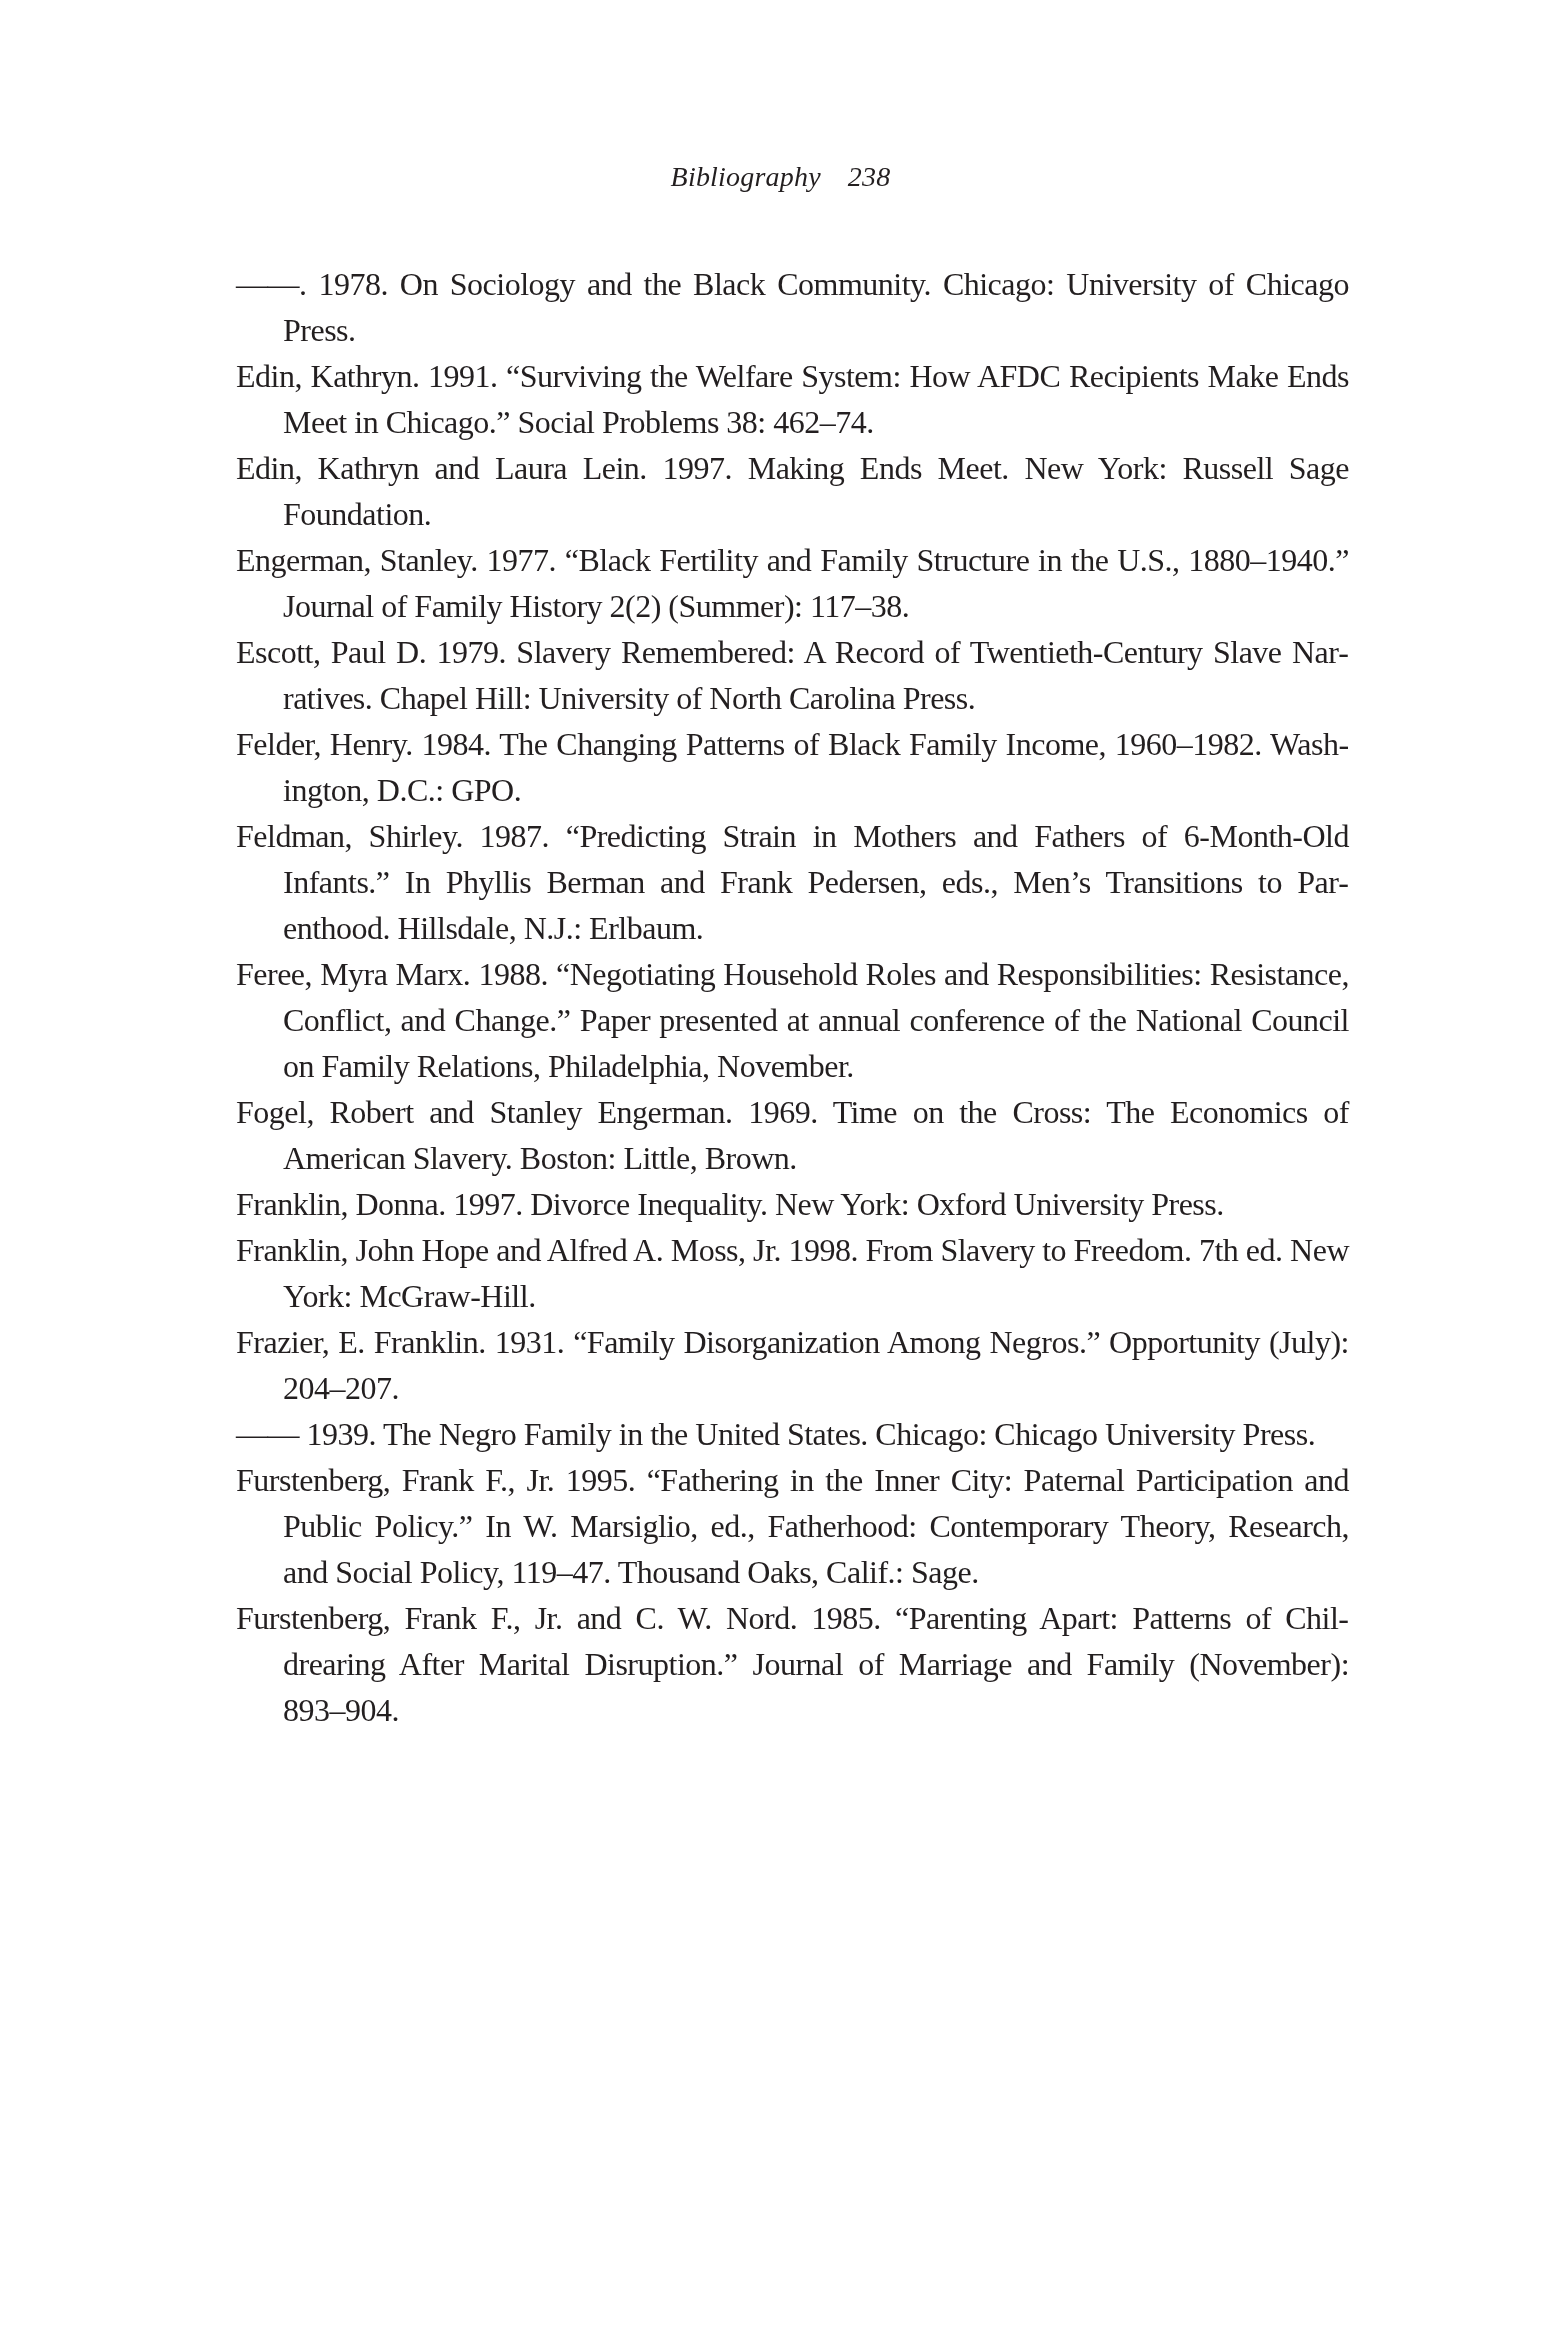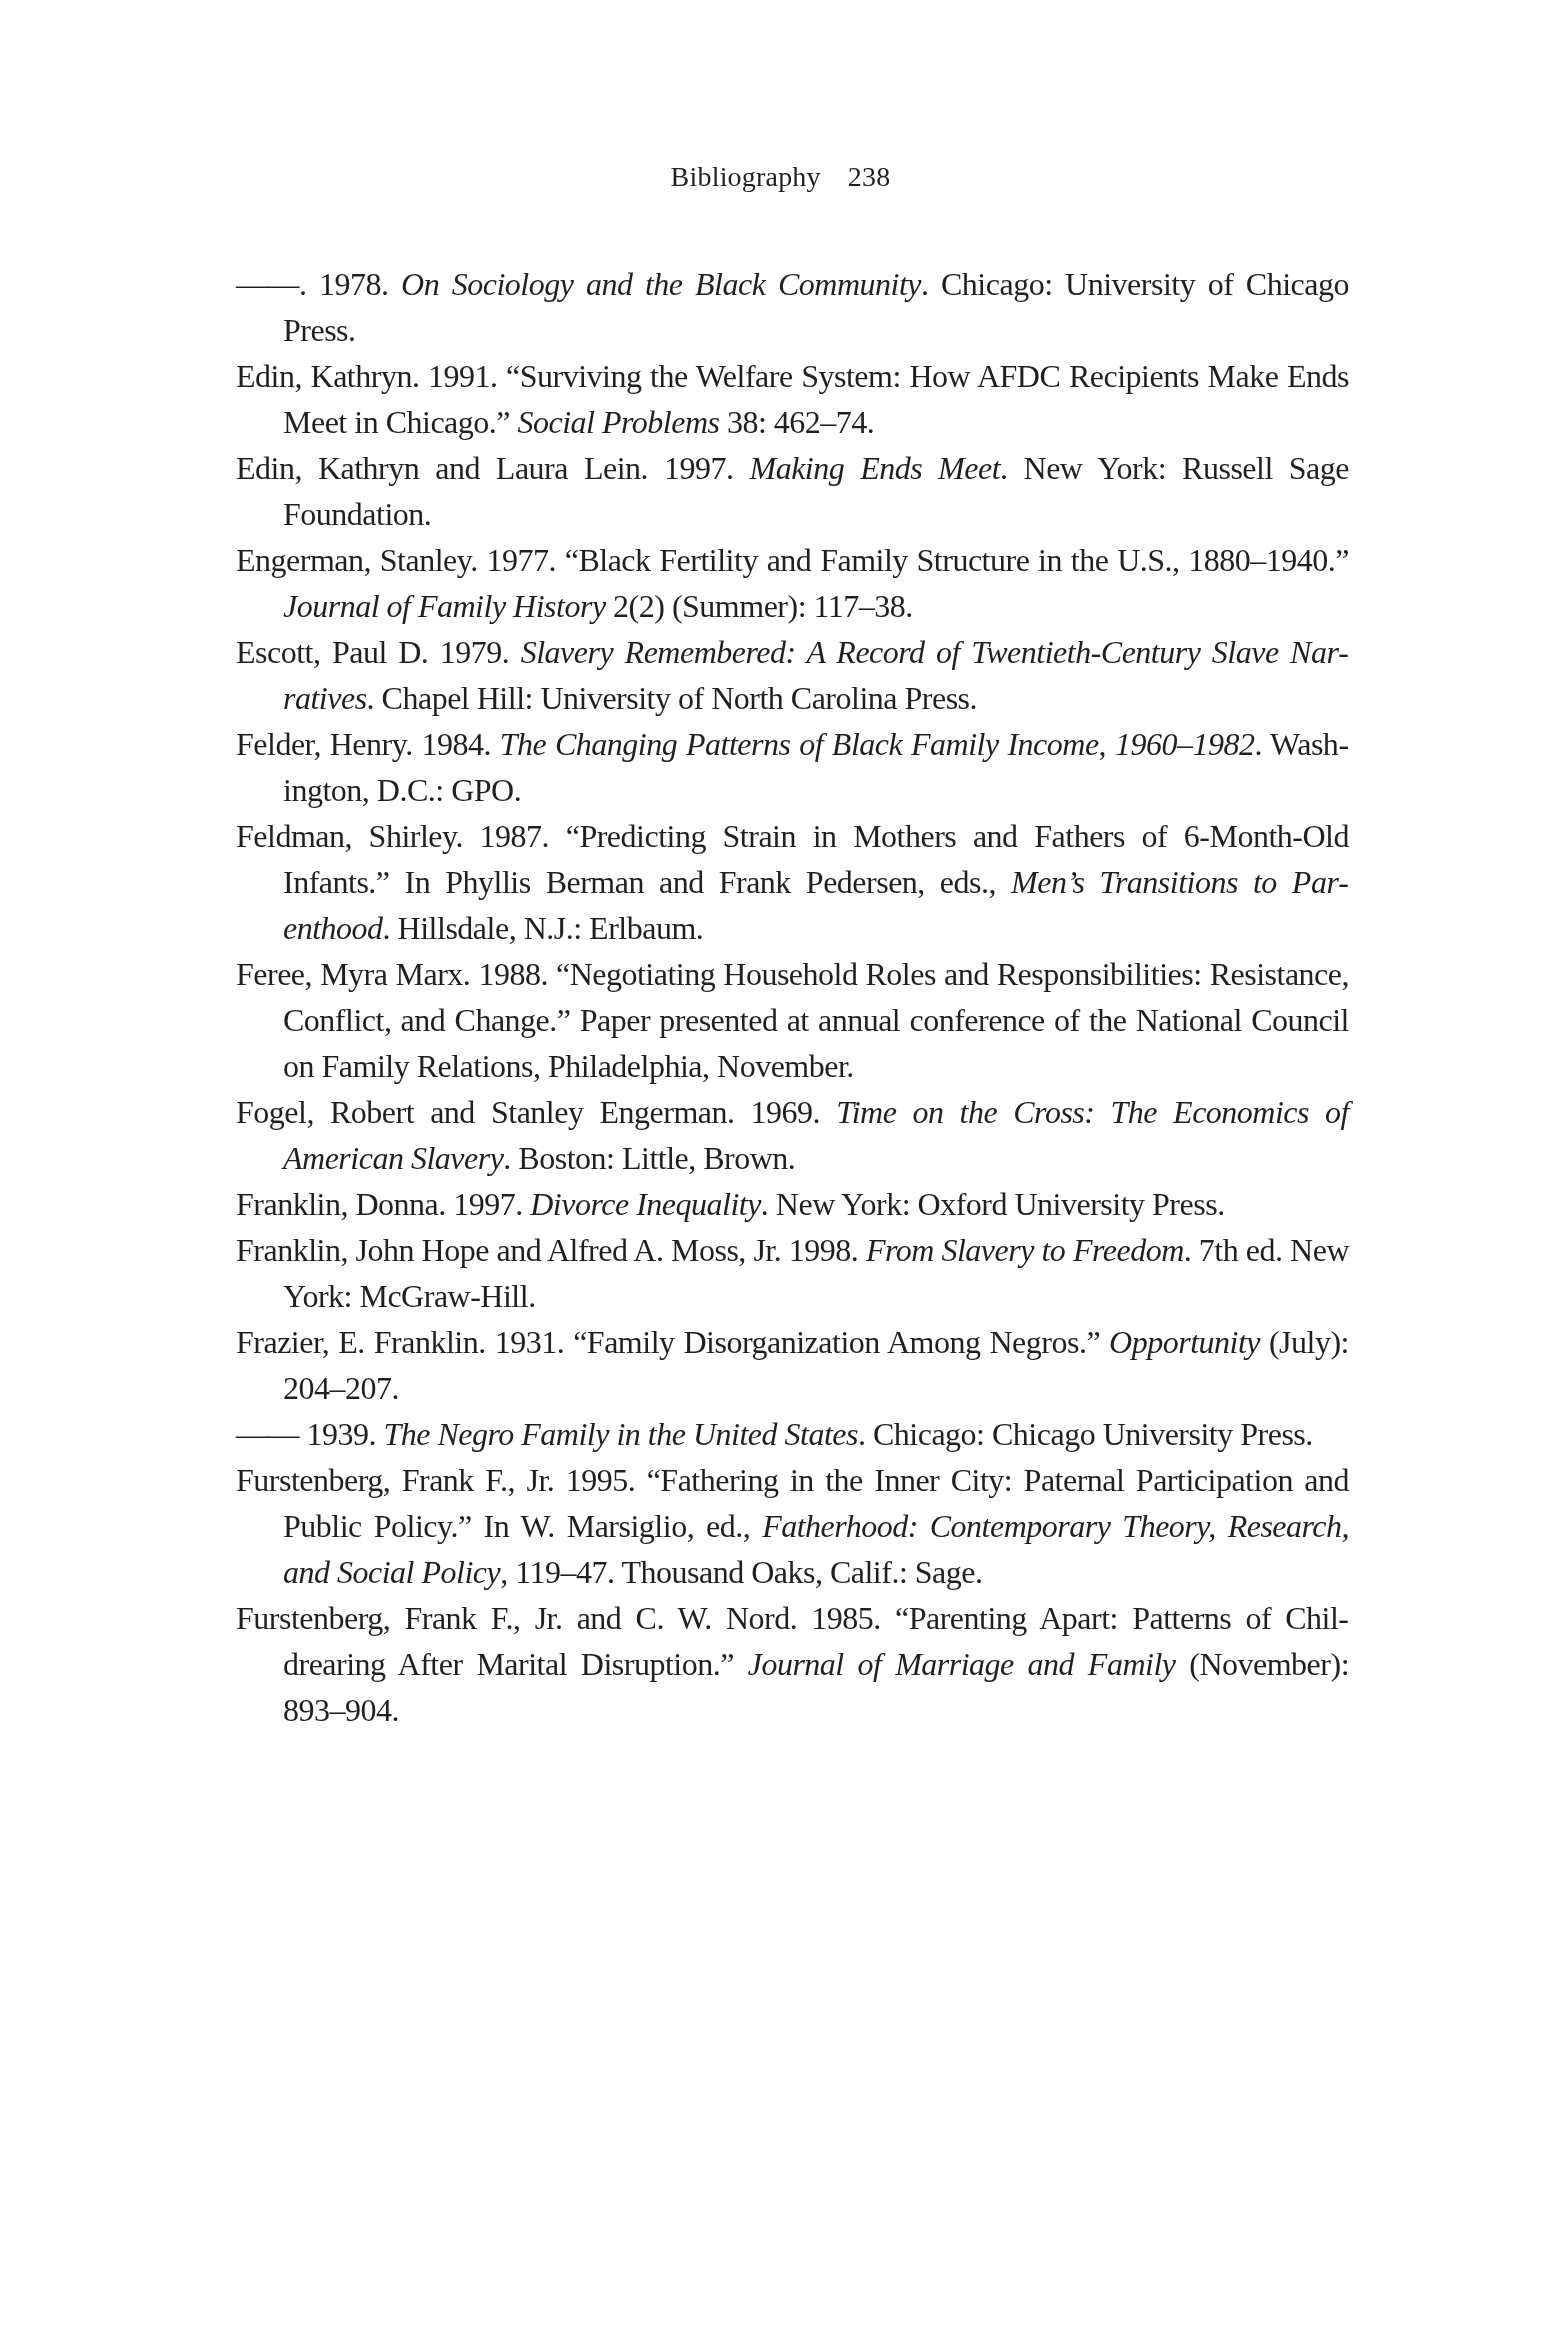"Bibliography 238" .running-head { font-style: none -> italic }
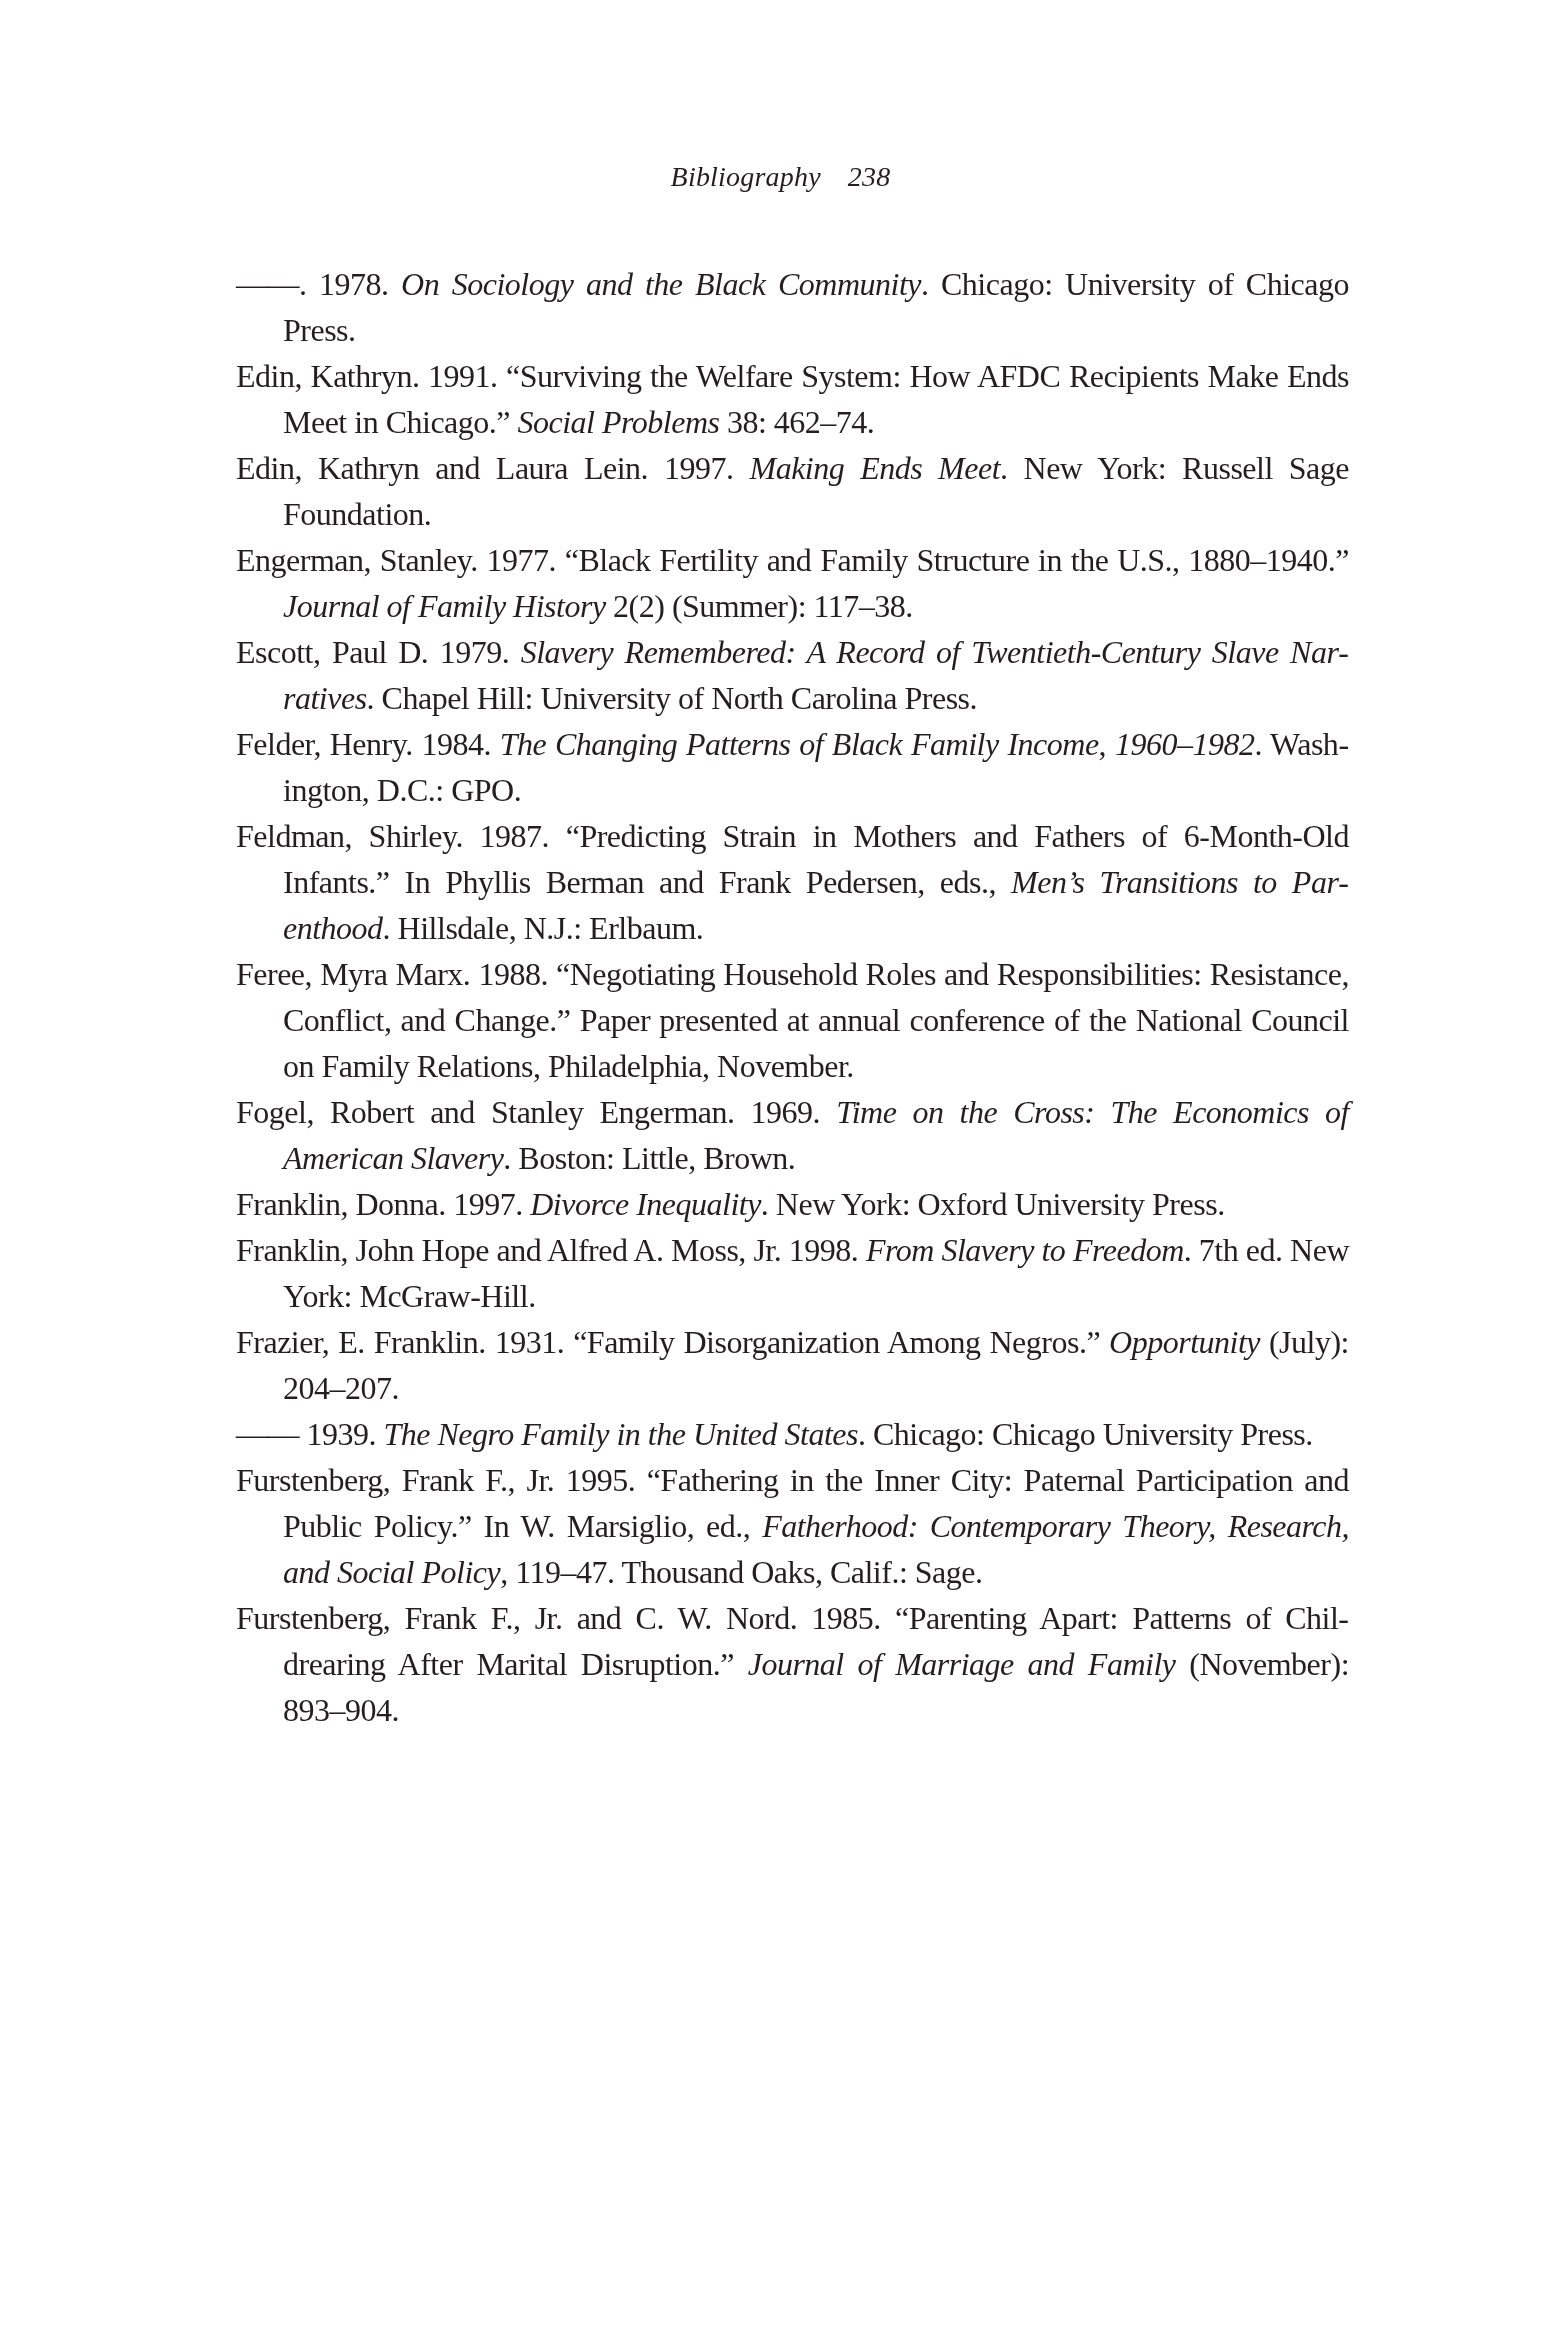"On Sociology and the Black" .entry .it { font-style: italic -> none }
